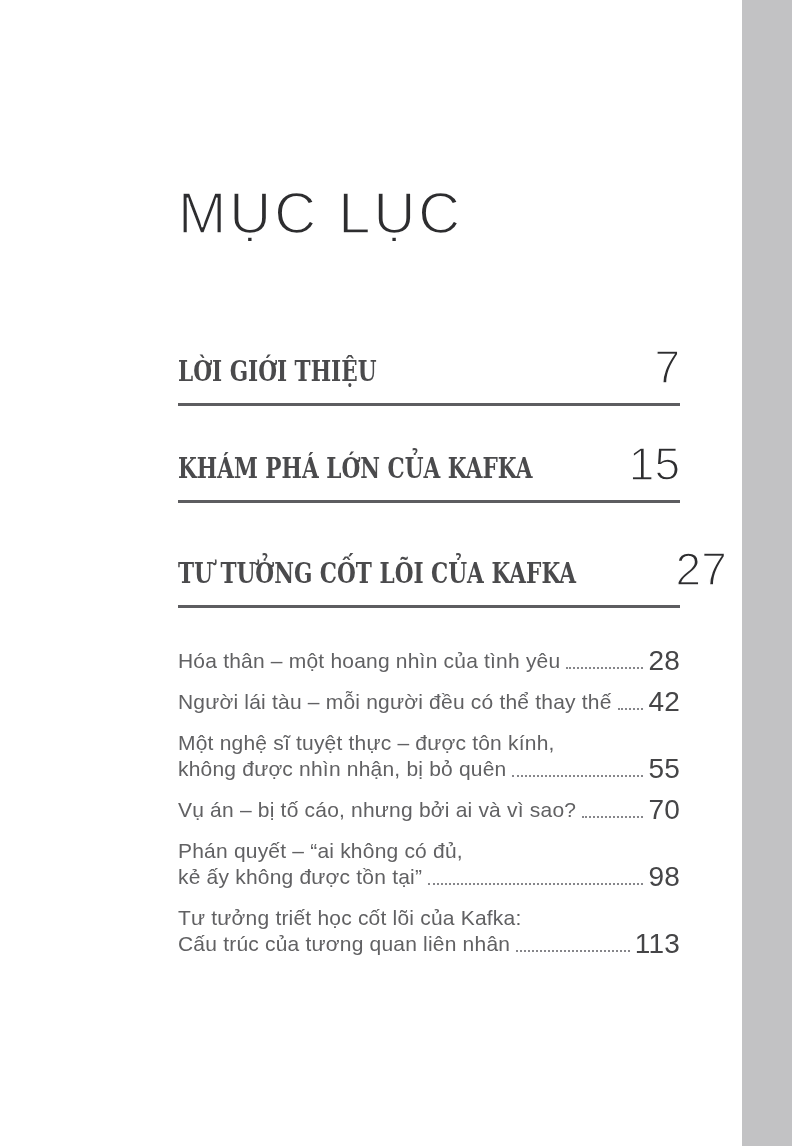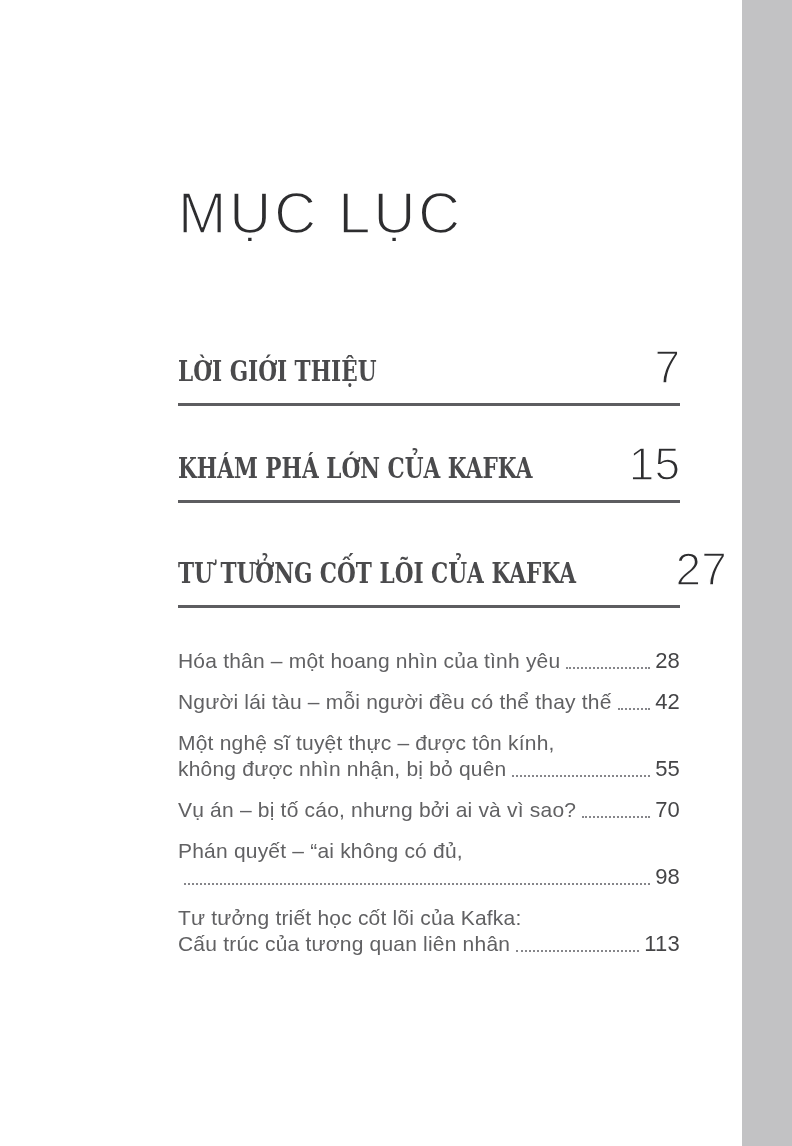"28" .entry-page { font-size: 22px -> 28px }
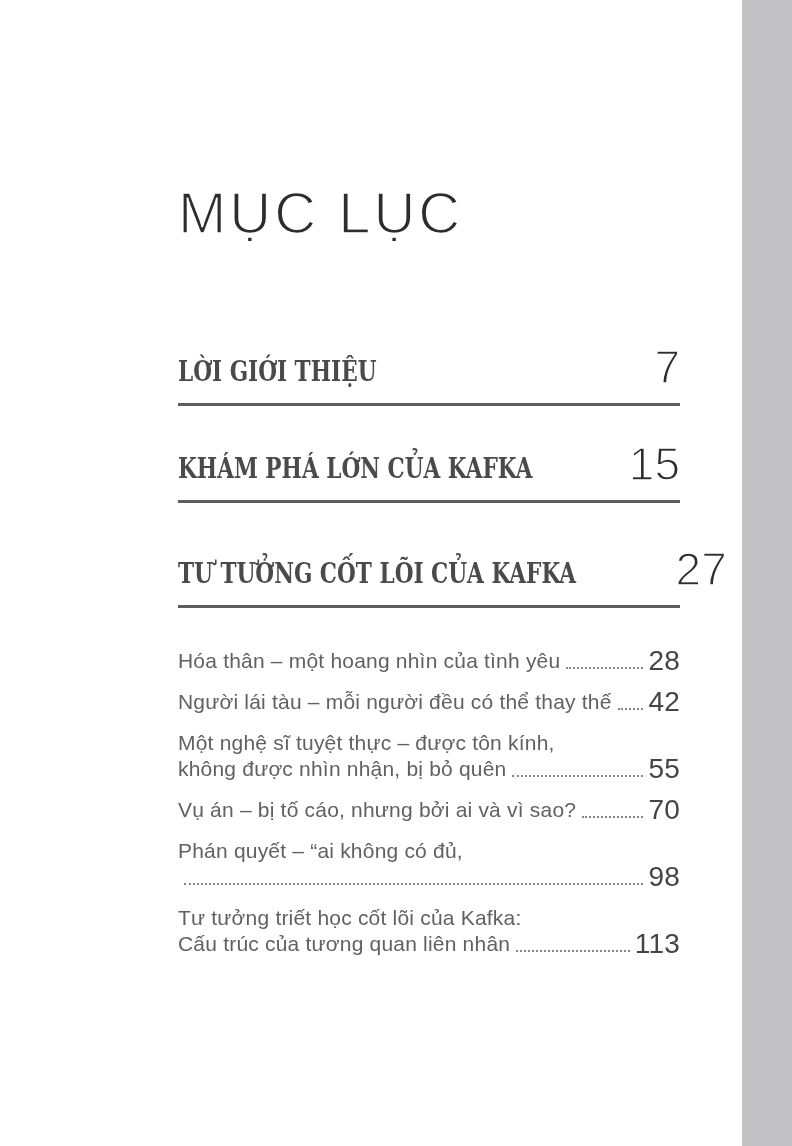"kẻ ấy không được tồn" span.entry-text { html: none -> <span>kẻ ấy không được tồn tại”</span> }
